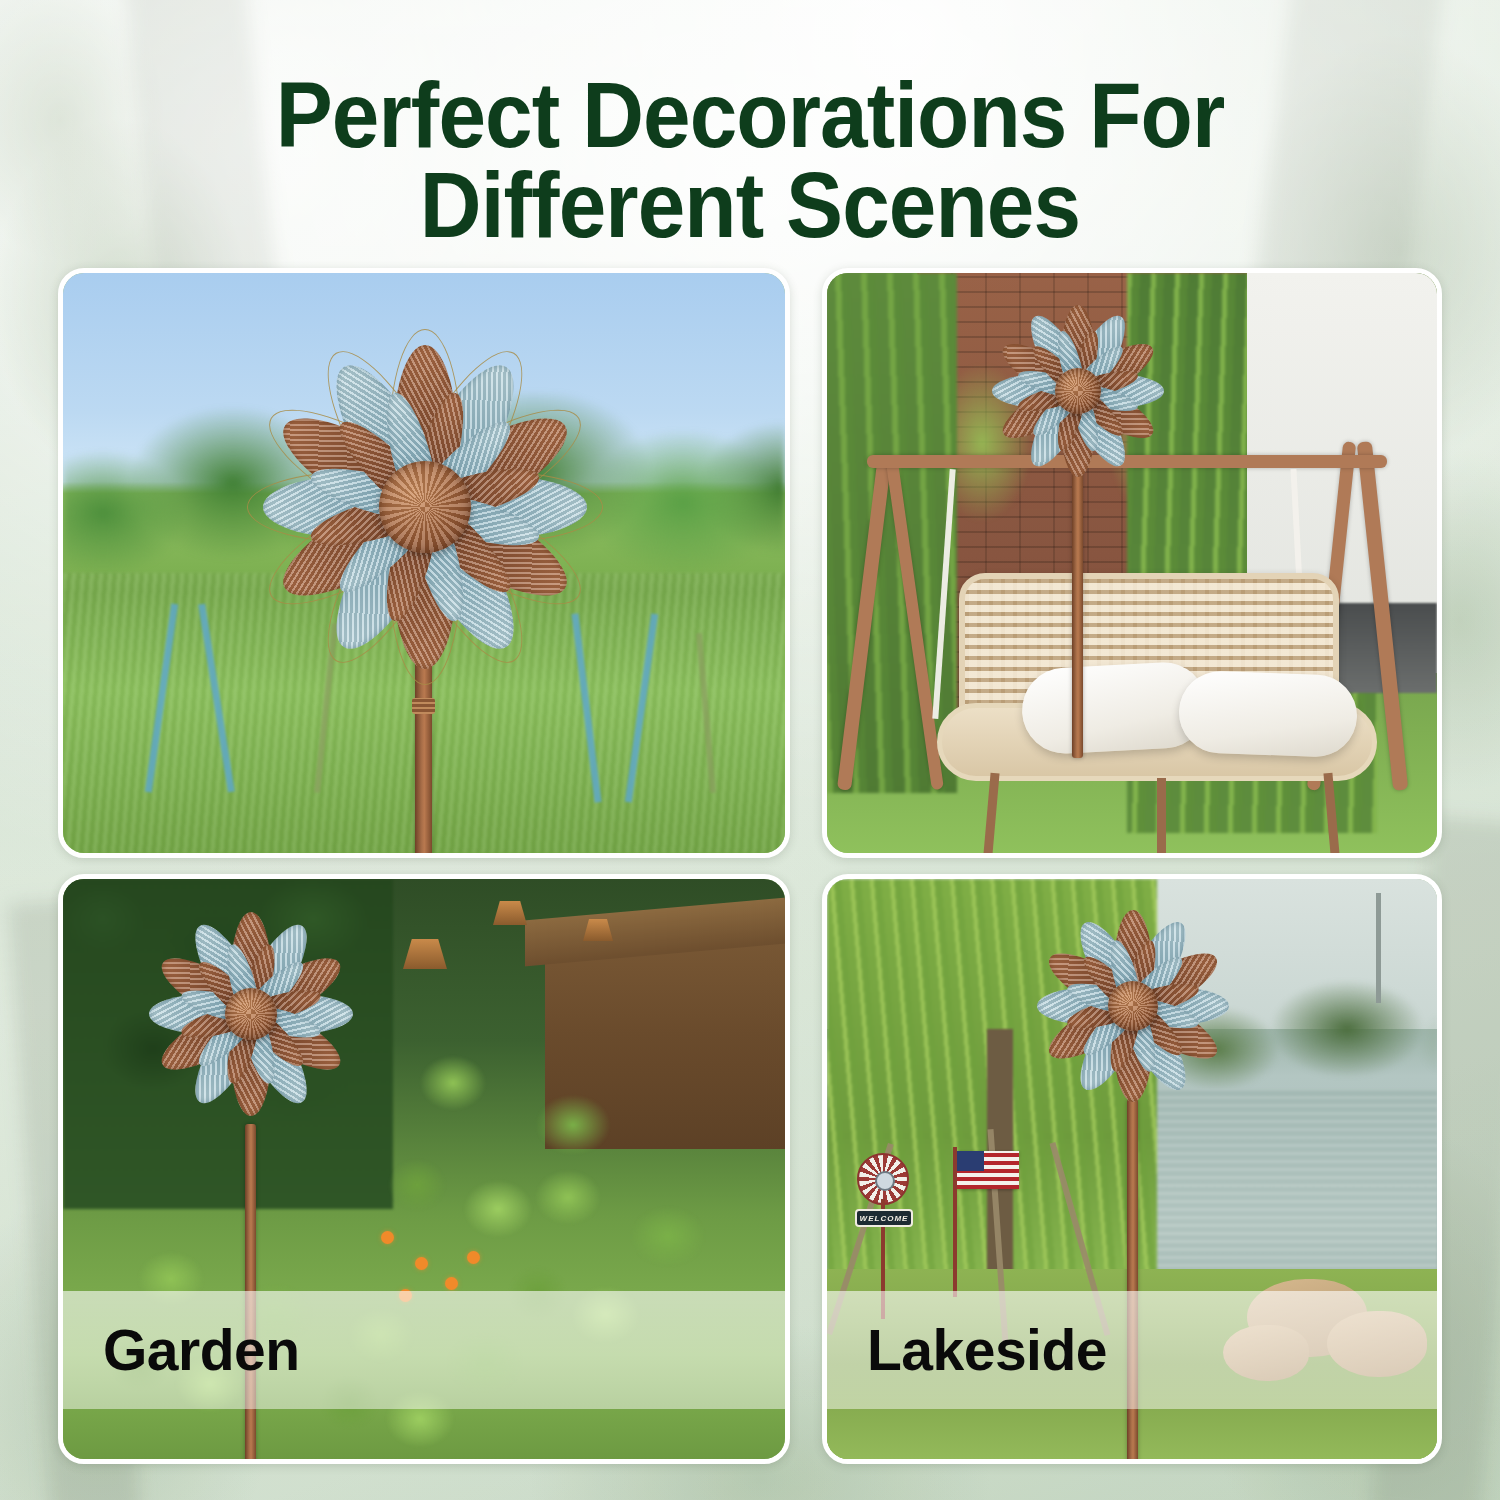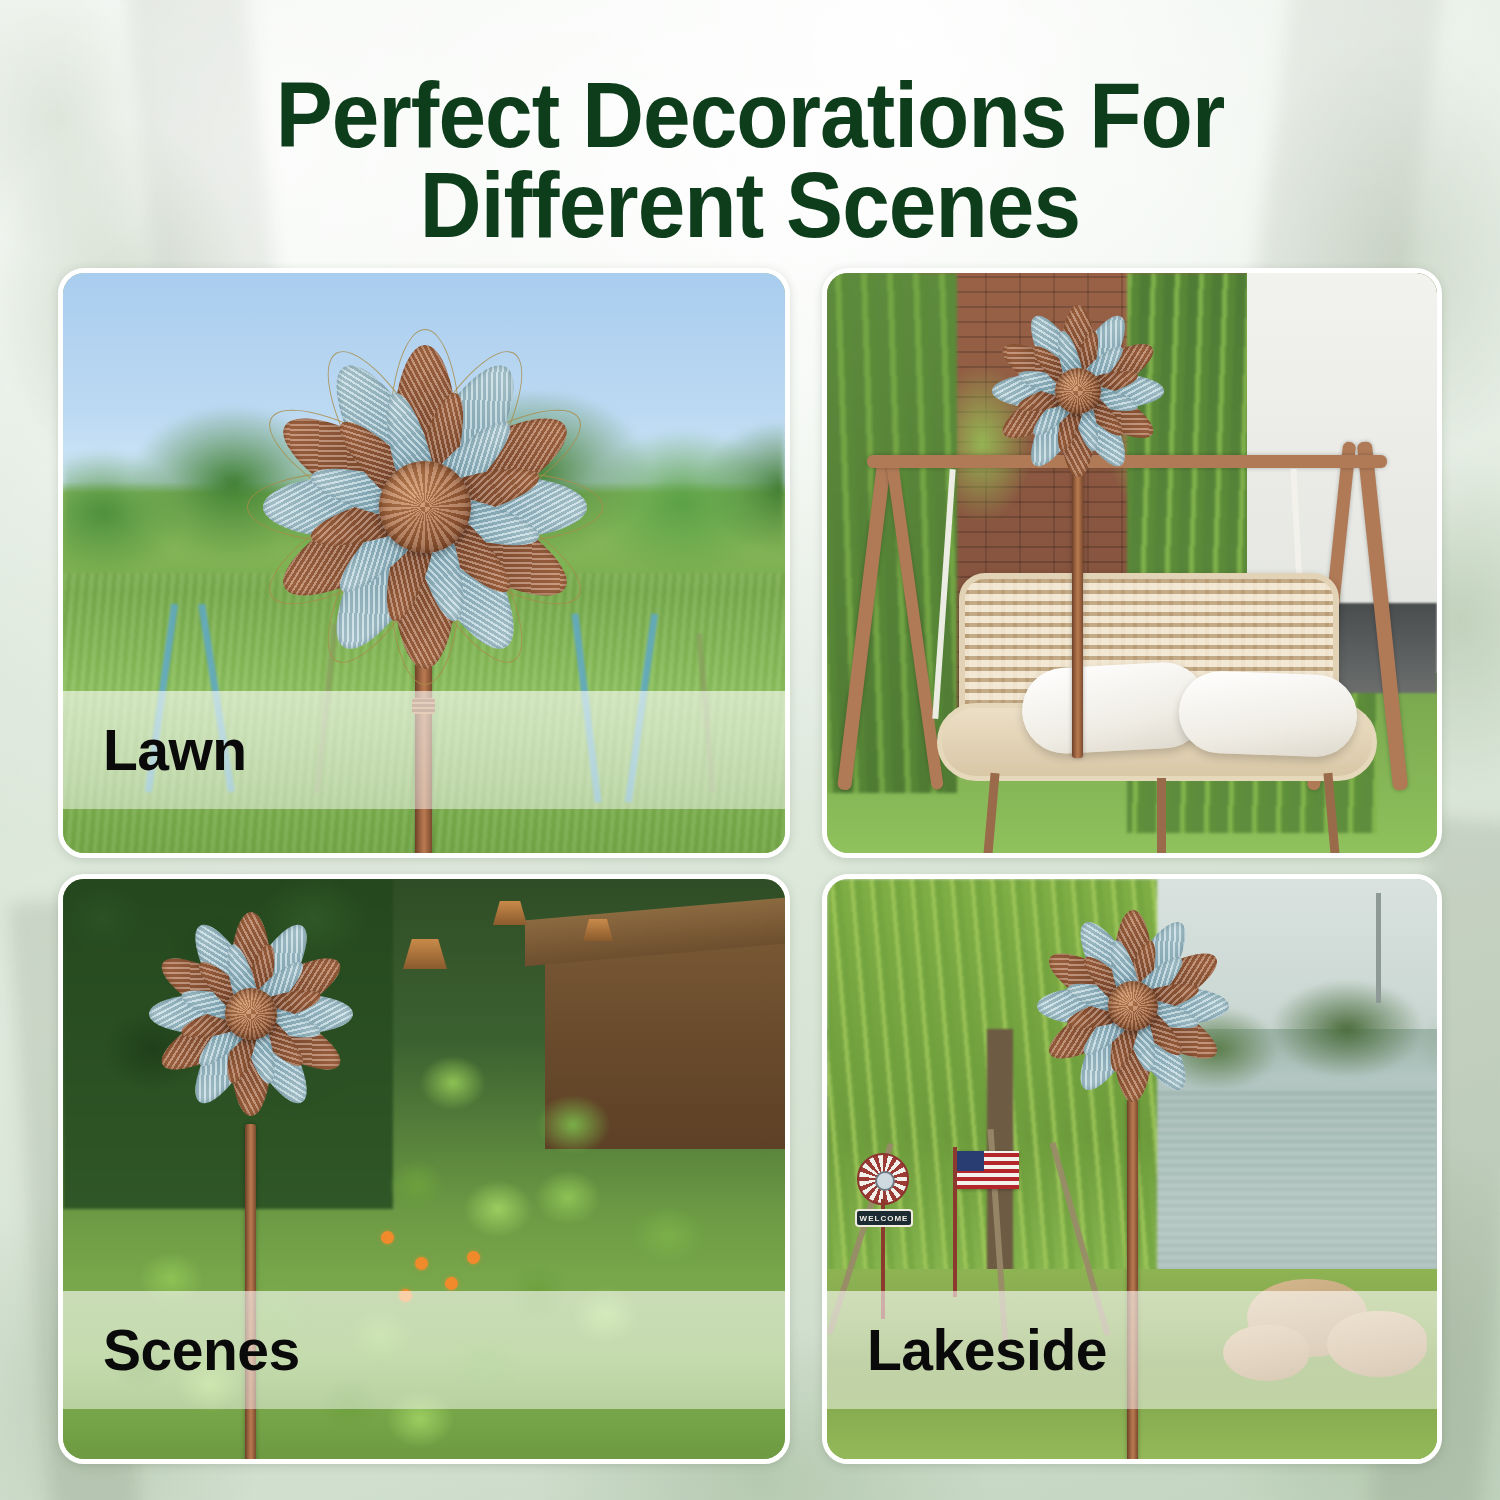"Lawn" div.label-band { html: <div> <span>Lawn</span> </div> -> none }
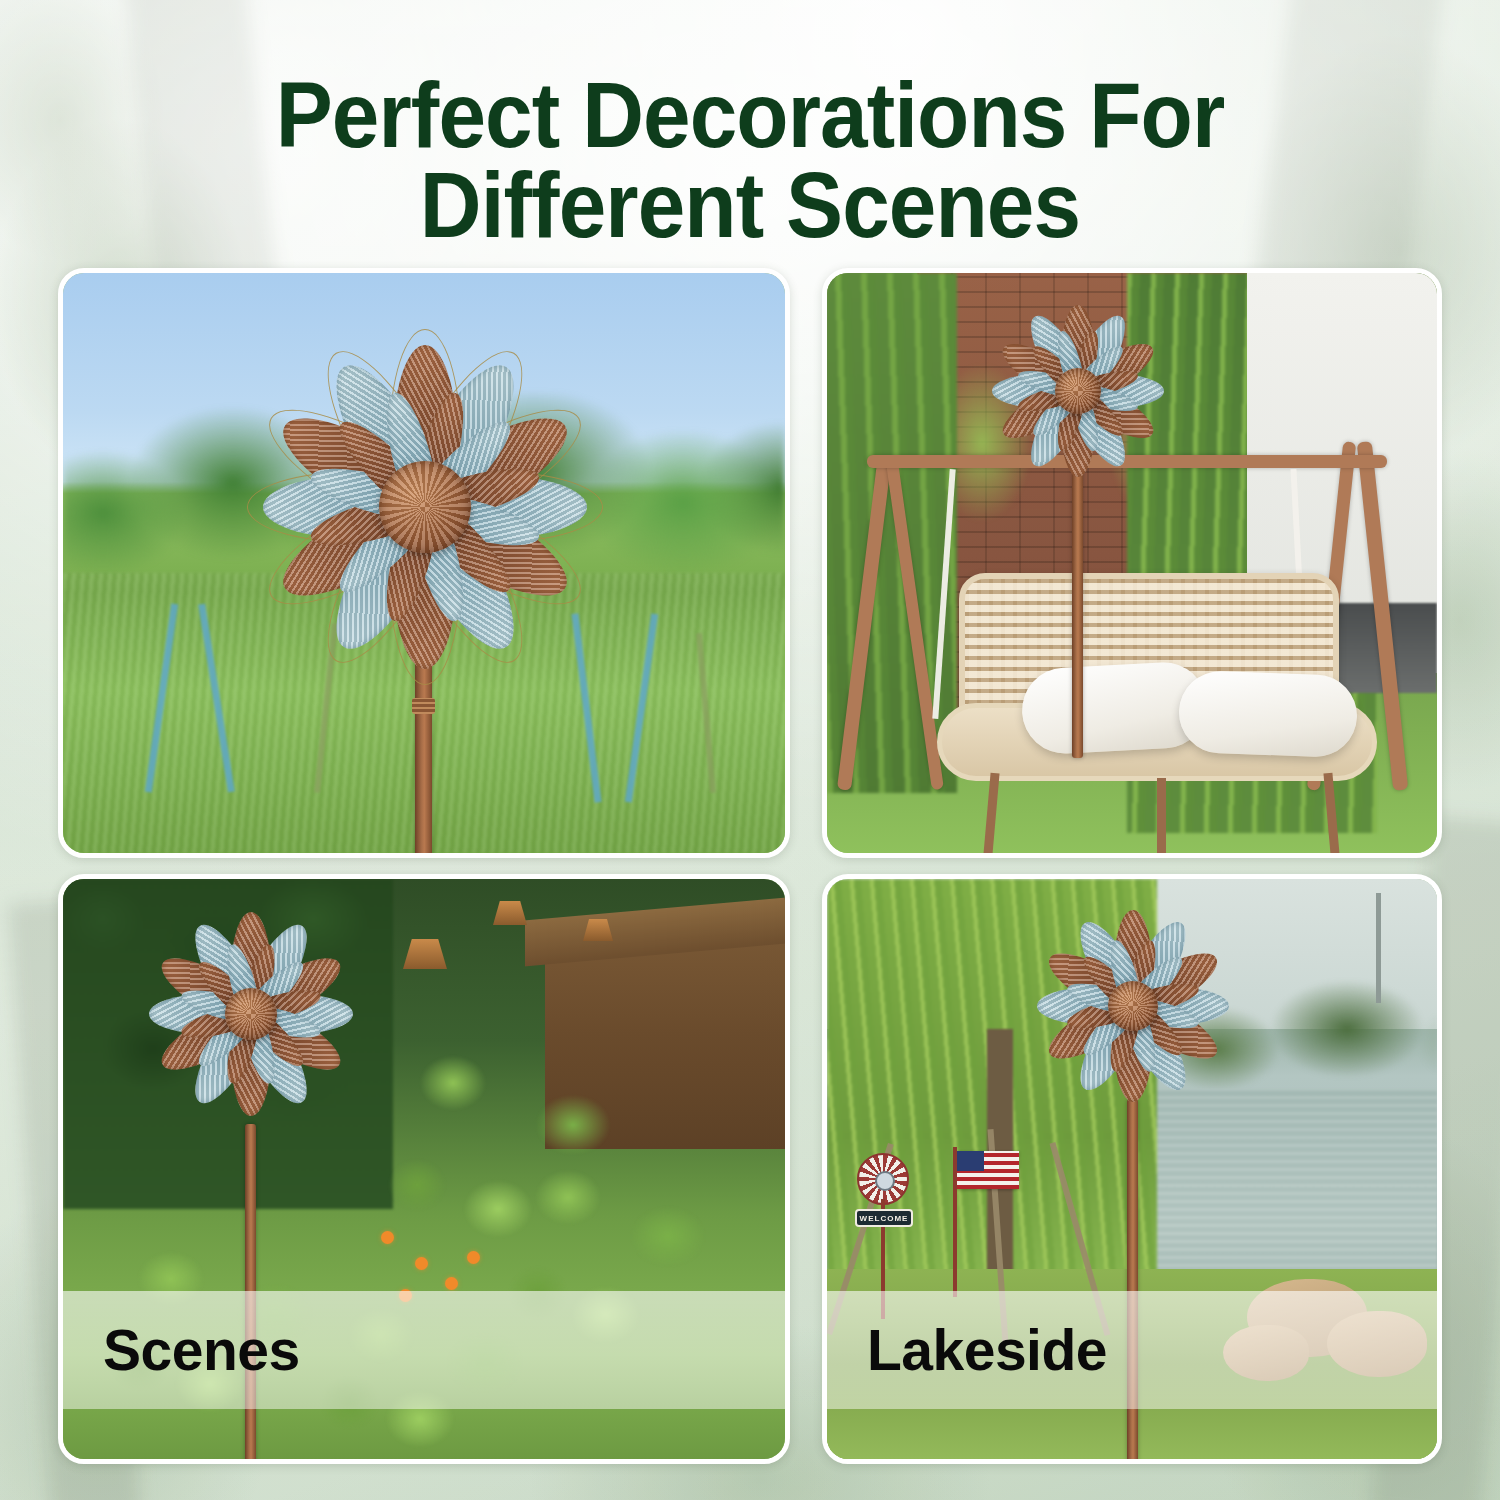"WELCOME" .photo { font-style: none -> italic }
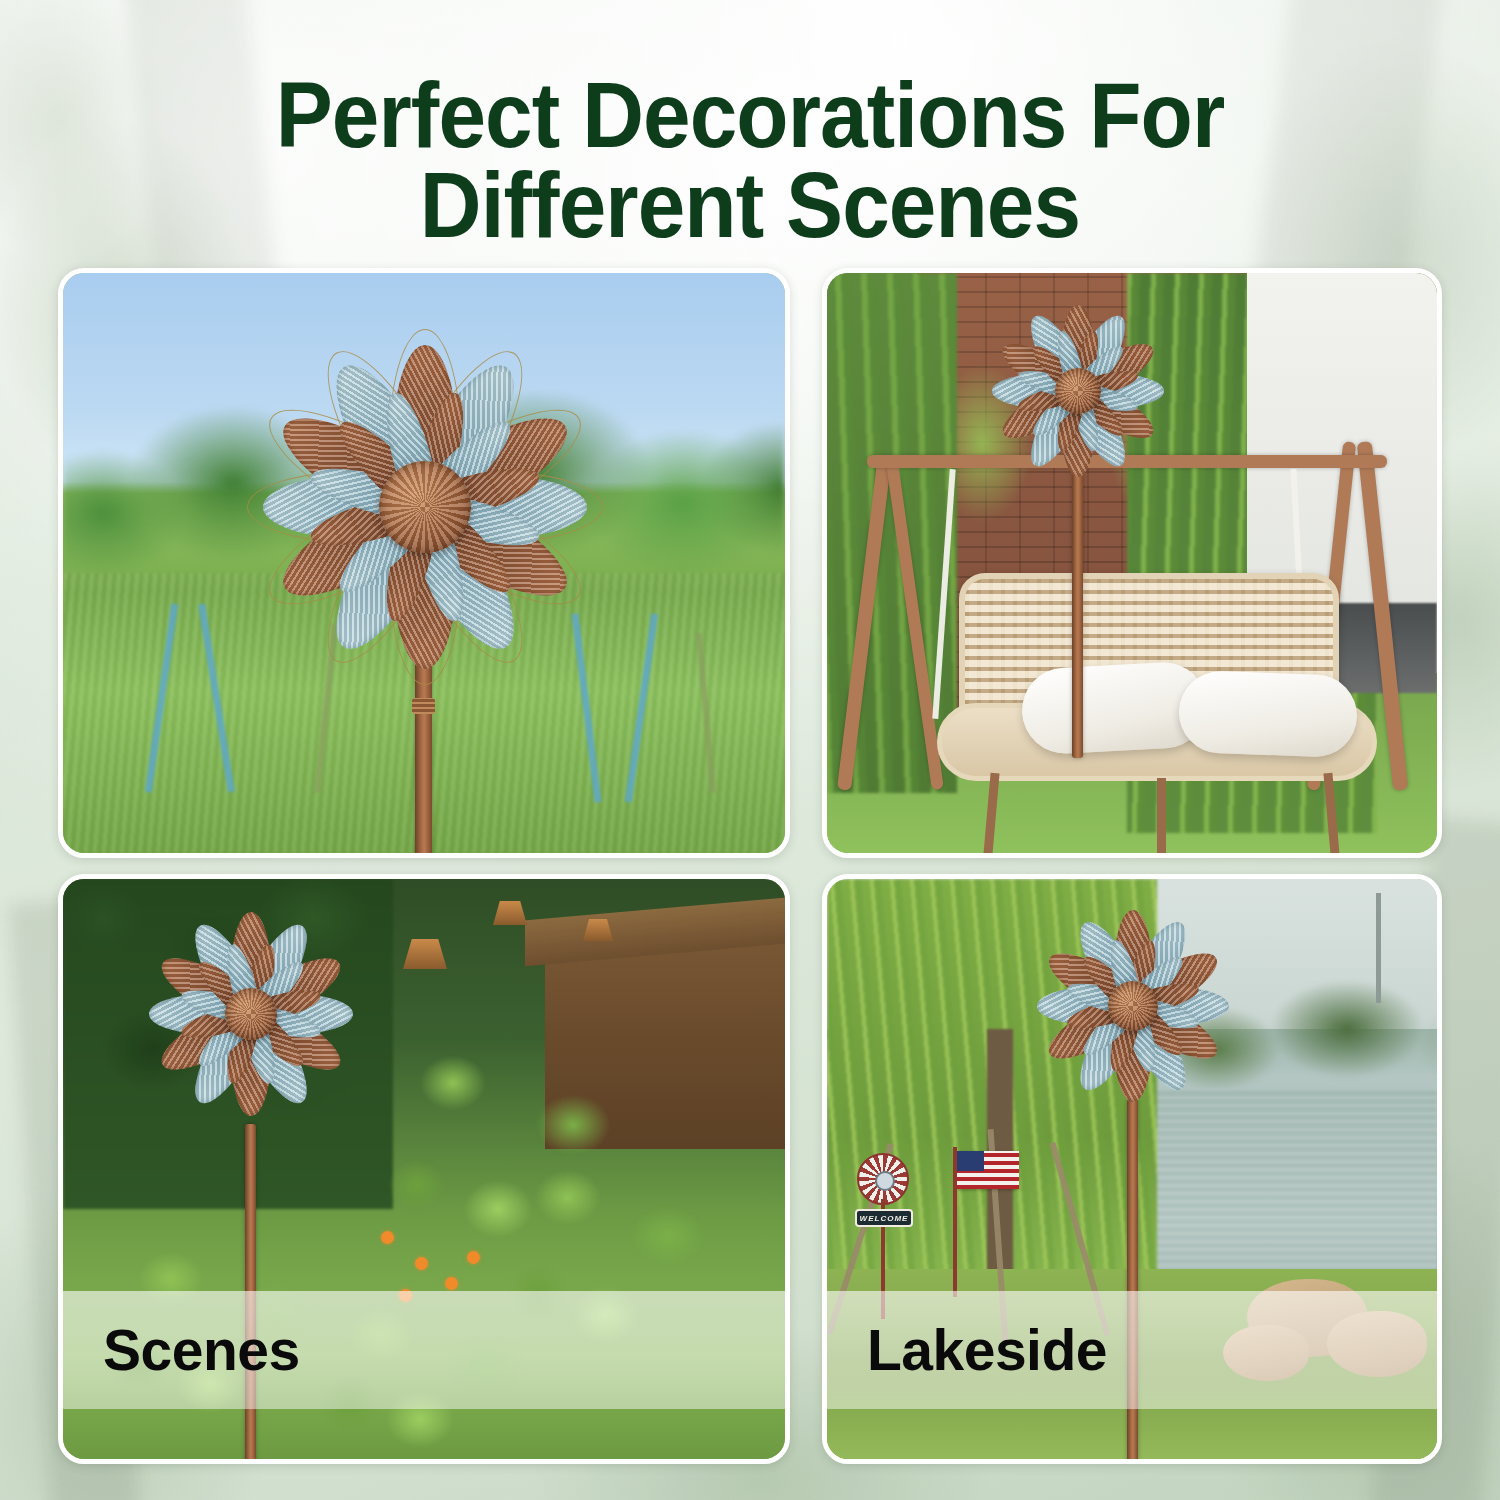"Scenes" span.label-text { text: Scenes -> Garden }
